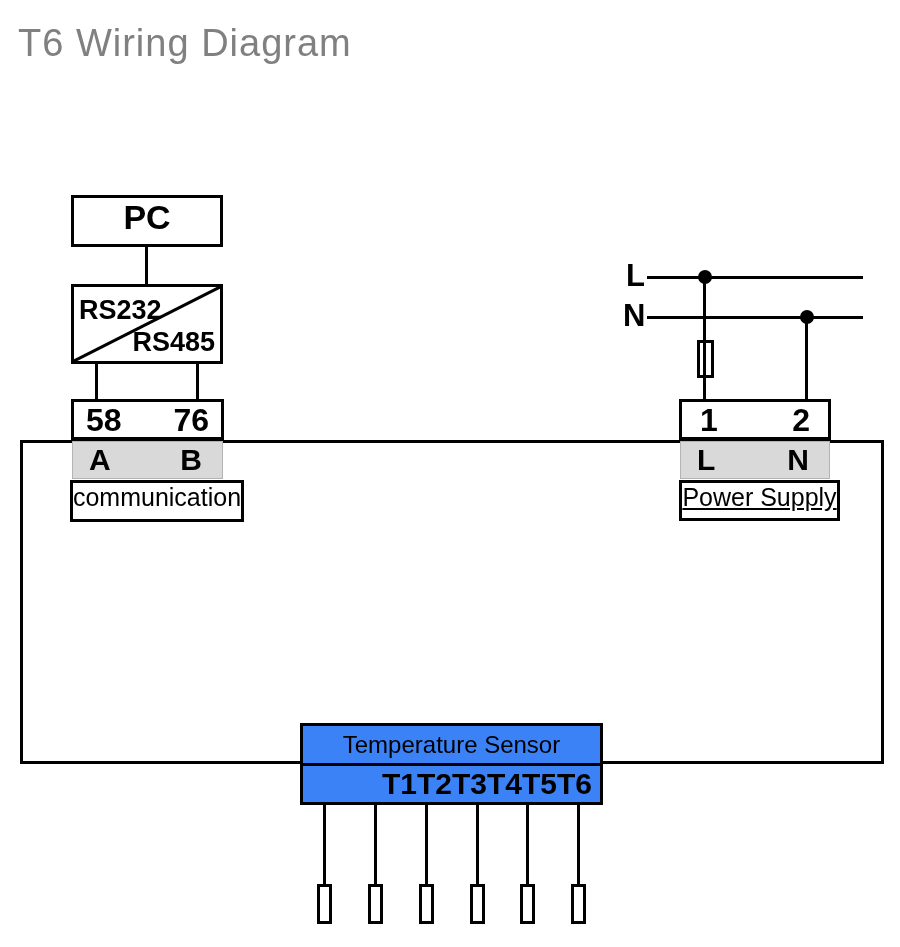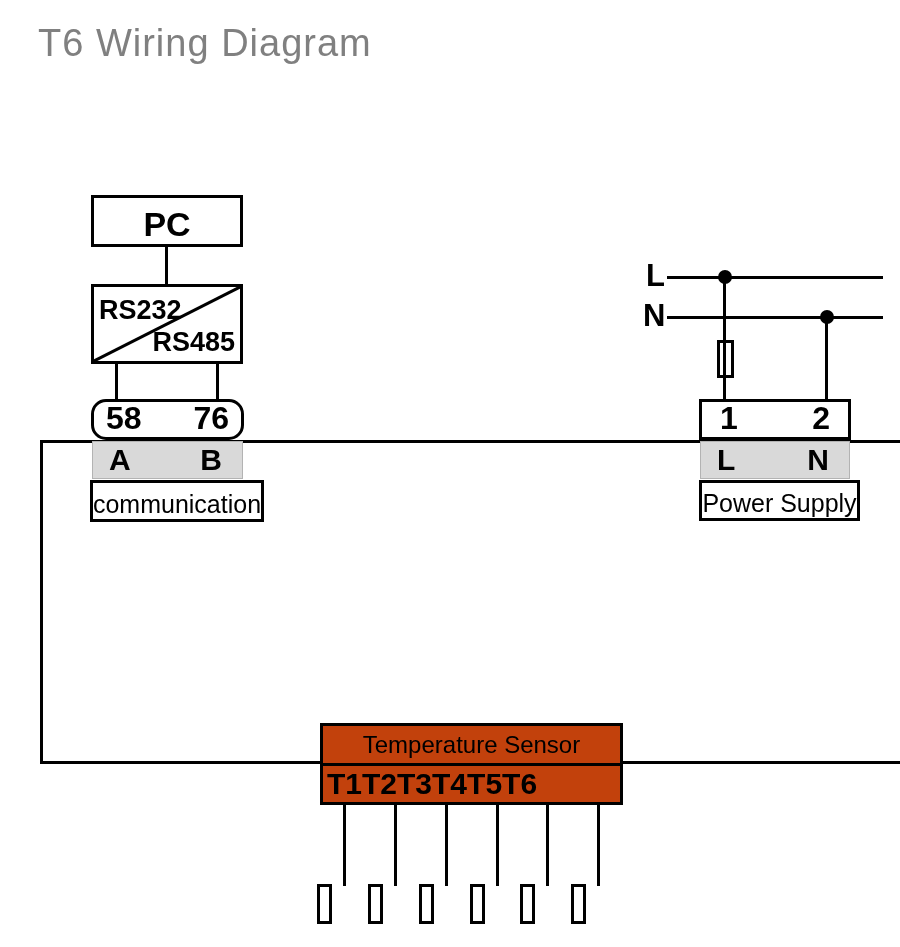"T6 Wiring Diagram" .abs { margin-left: 20px -> none }
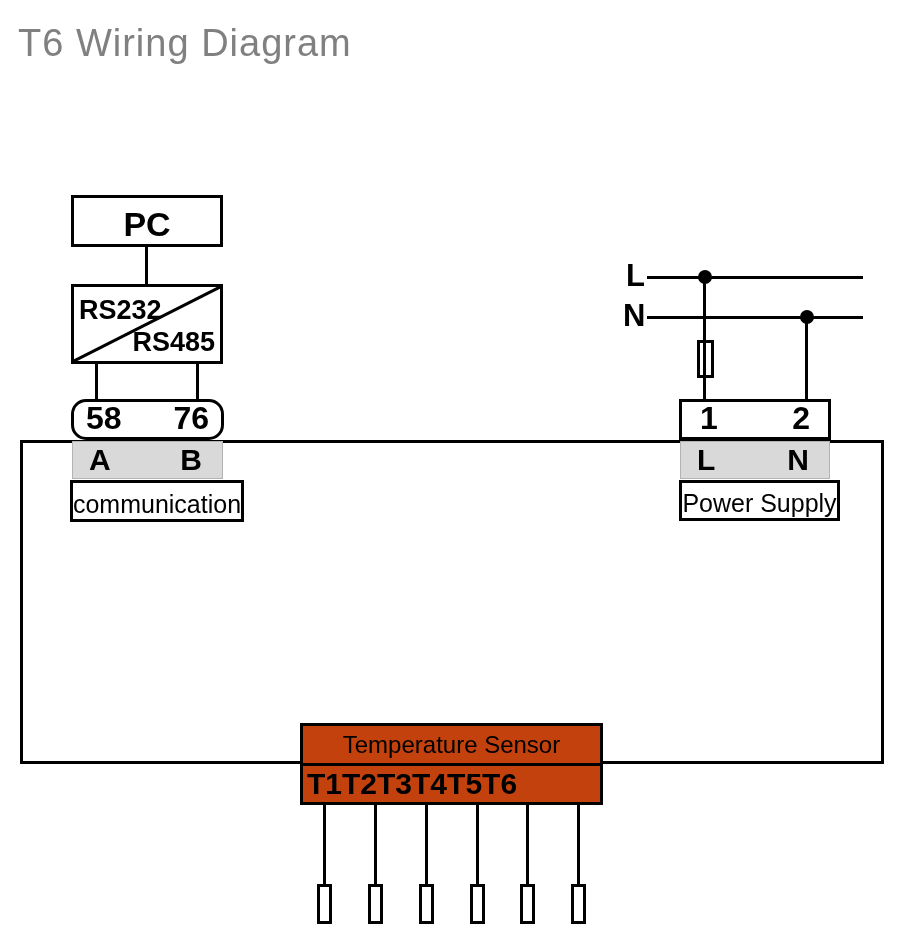"PC" .box { align-items: flex-end -> flex-start }
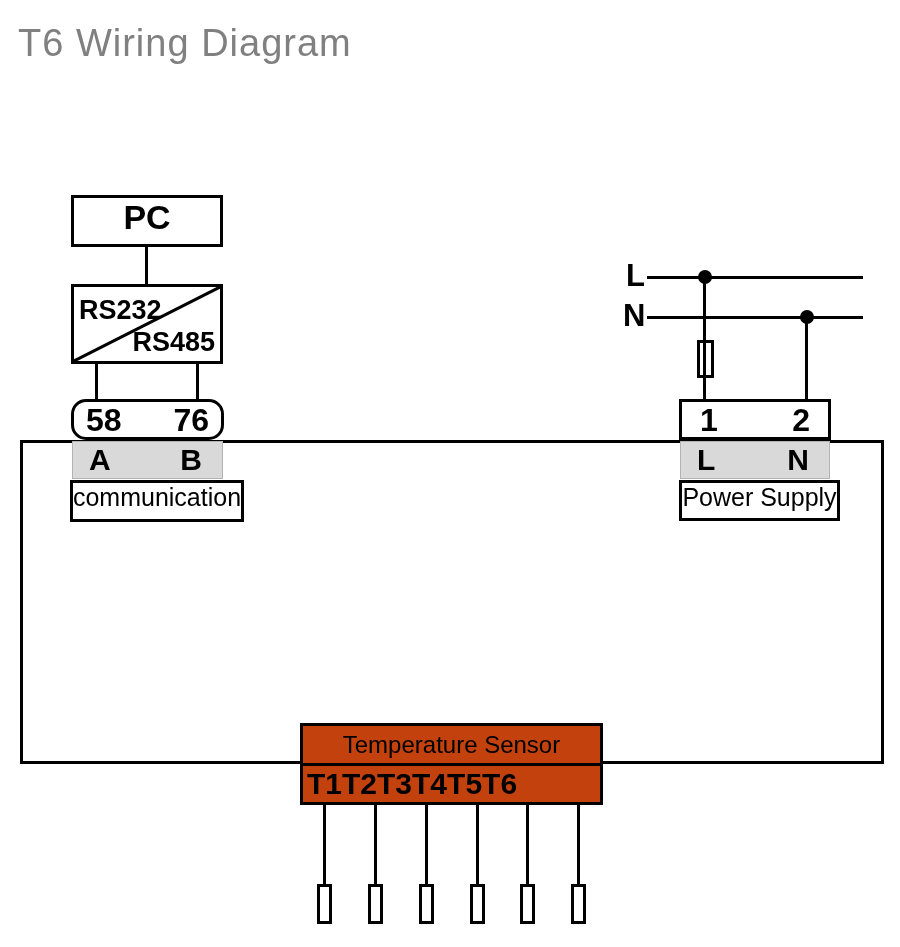"58" .comm-pins { border-radius: 15px -> none }
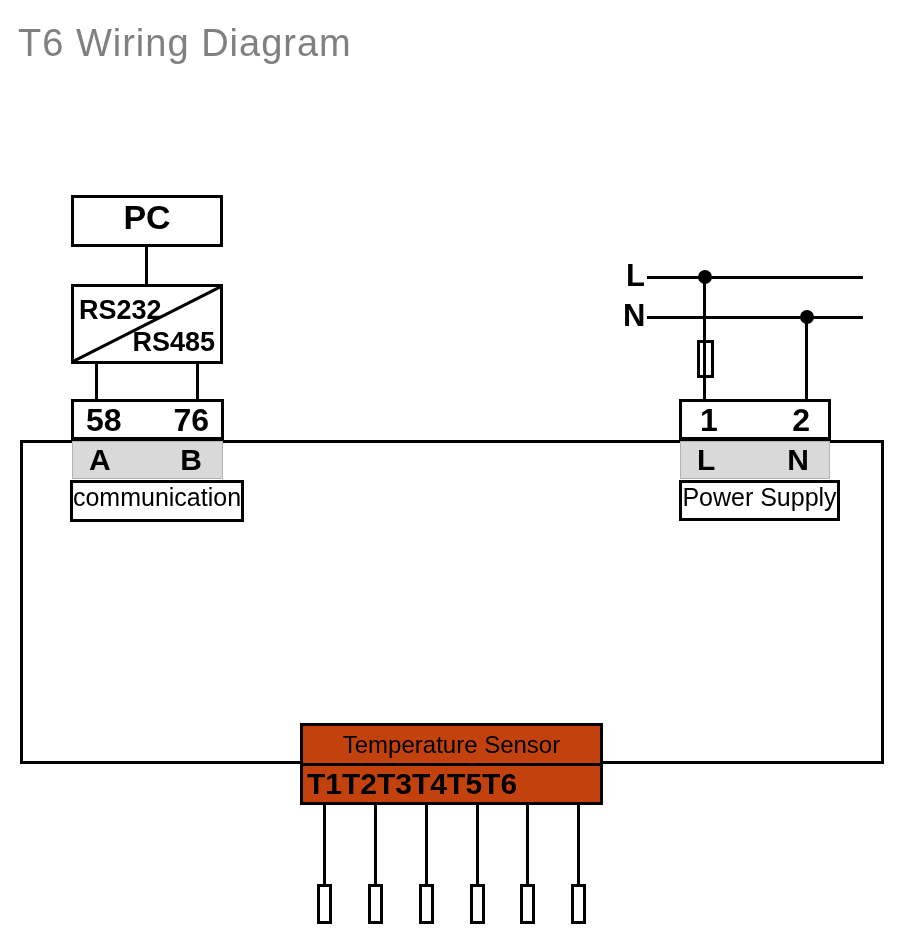"Power Supply" .ps-caption { text-decoration: none -> underline }
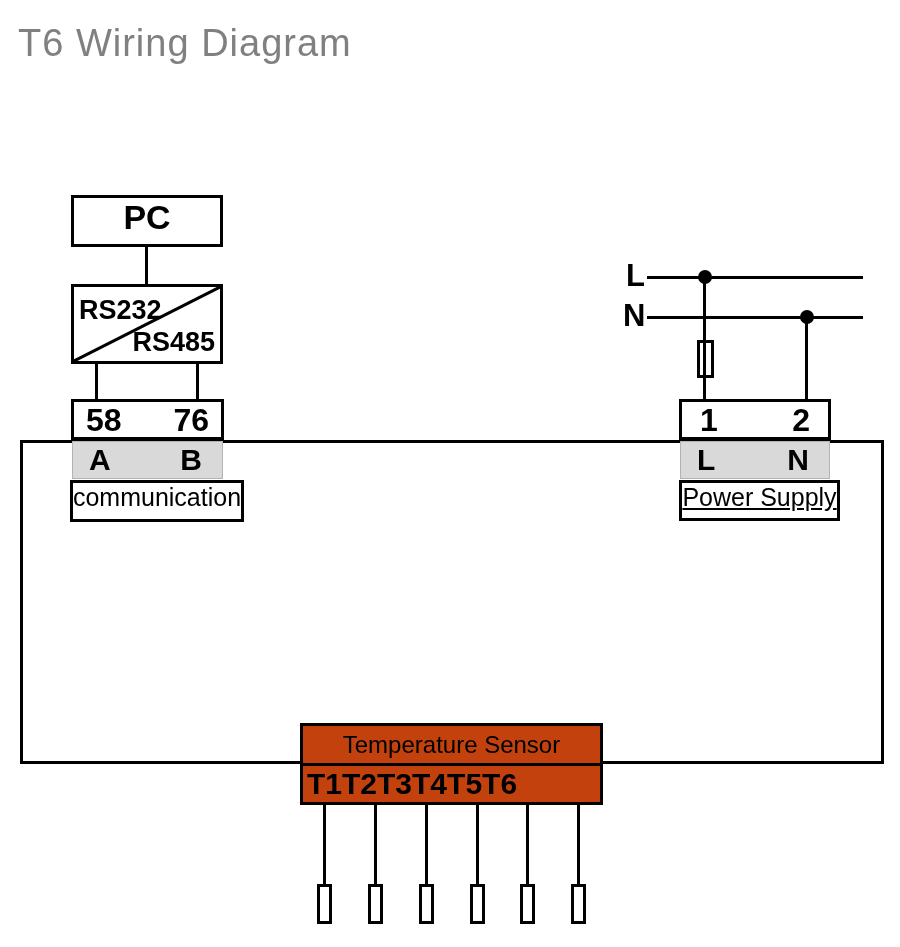"Temperature Sensor" .ts-box { background: #c2410c -> #3b82f6 }
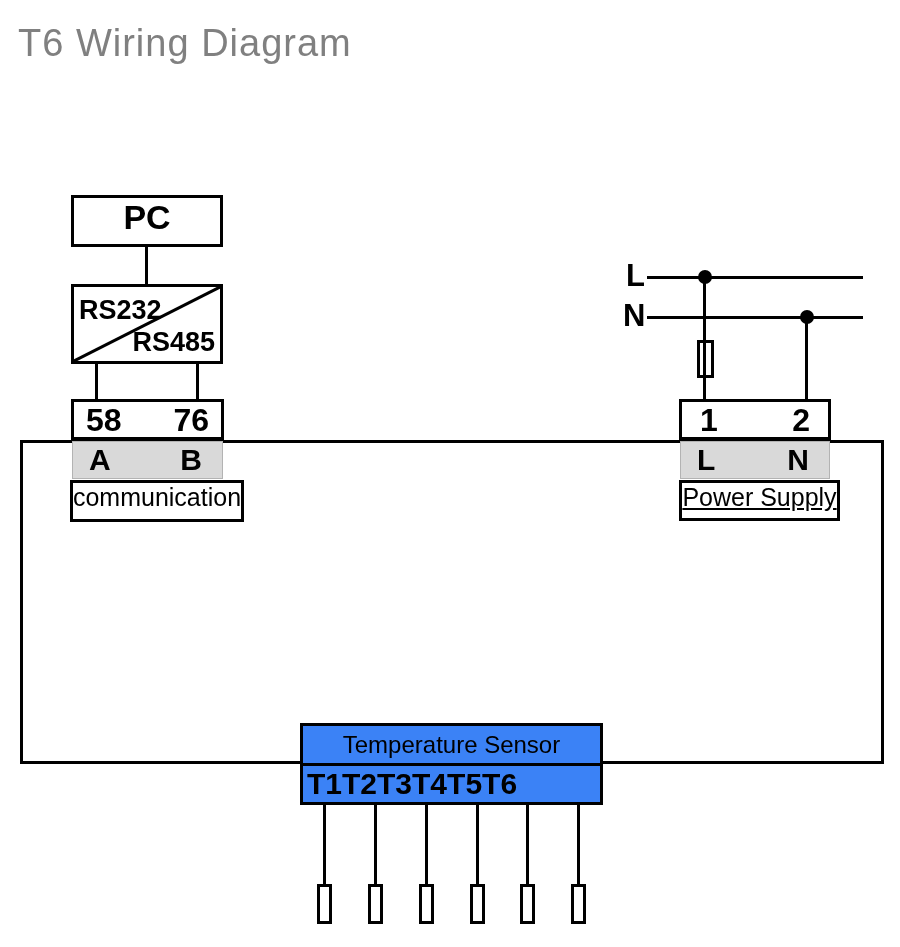"T1" .ts-pins { justify-content: flex-start -> flex-end }
